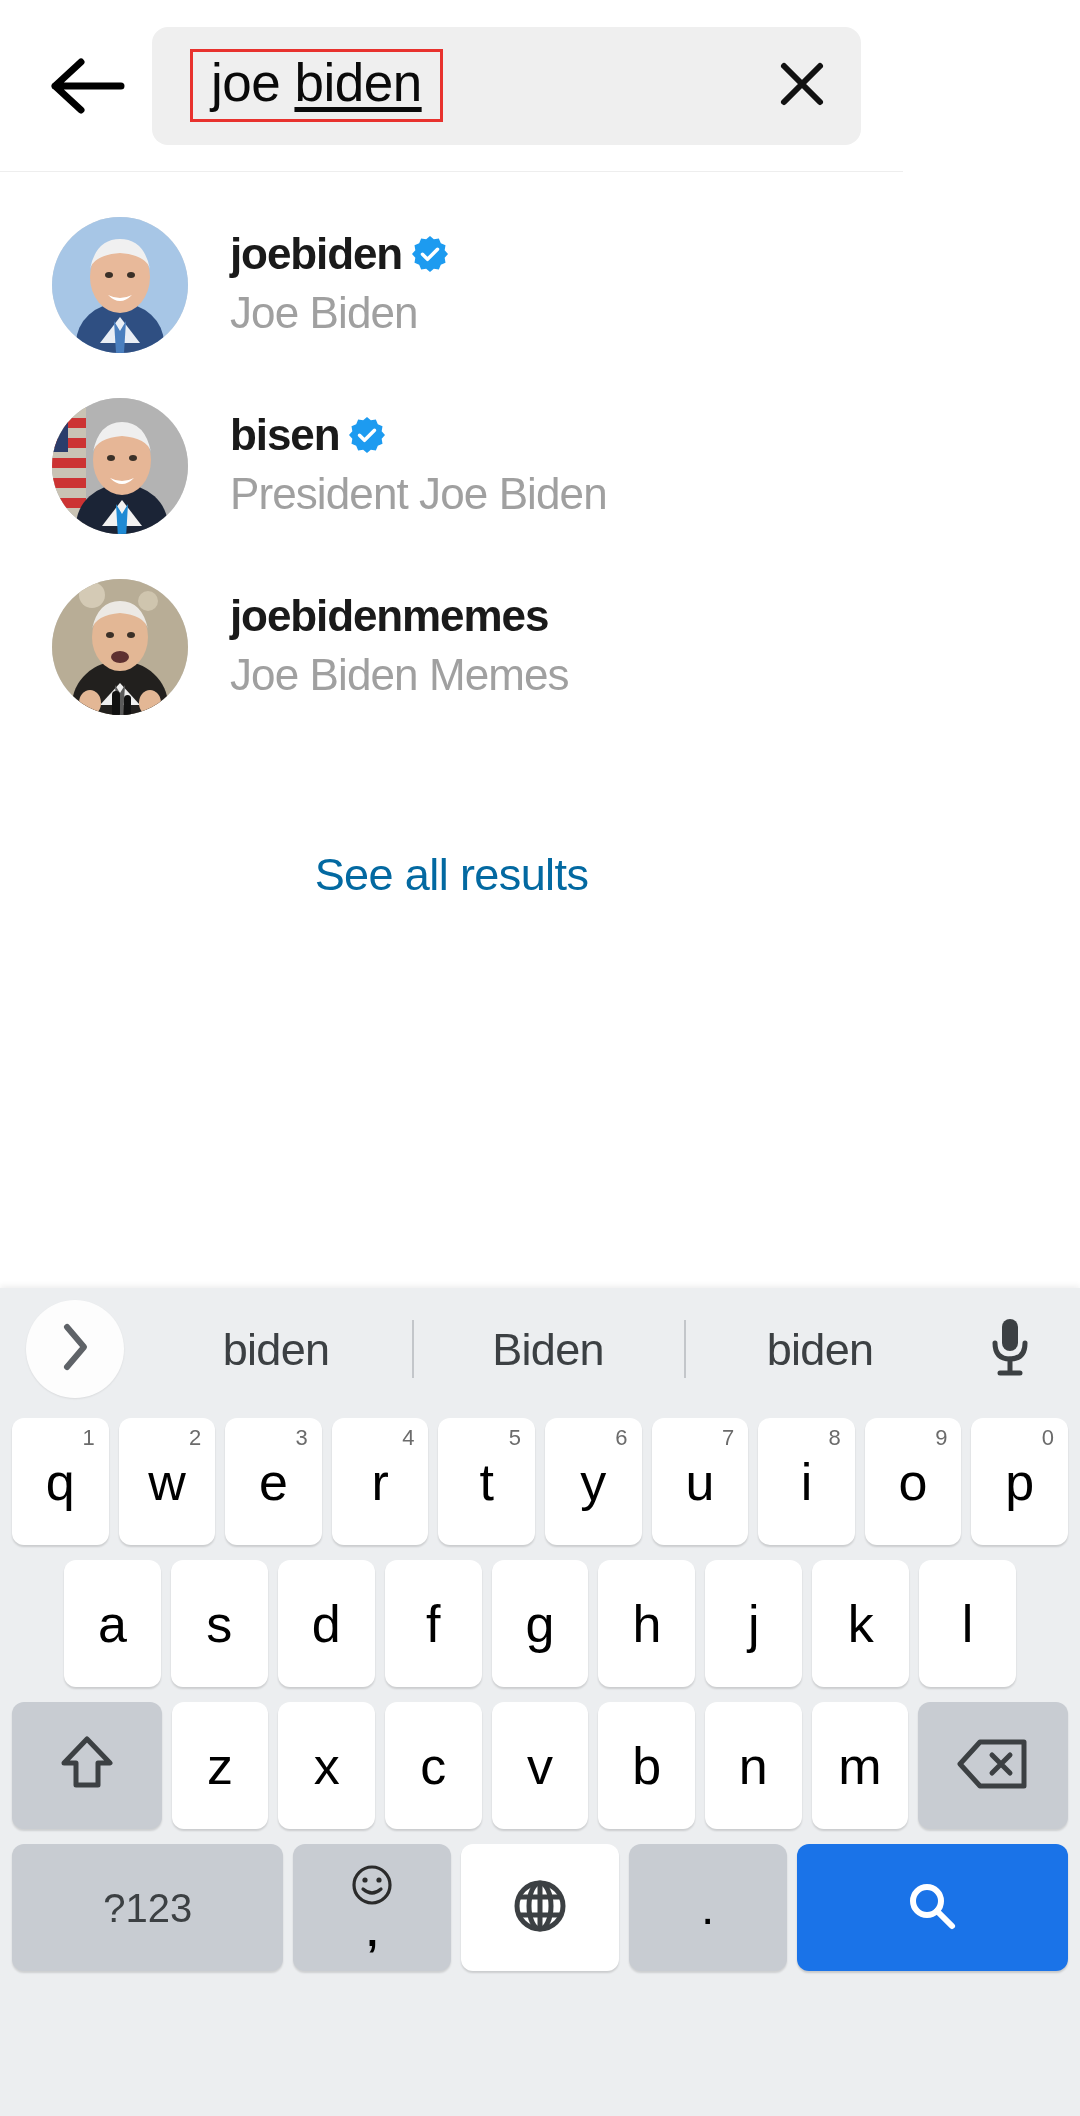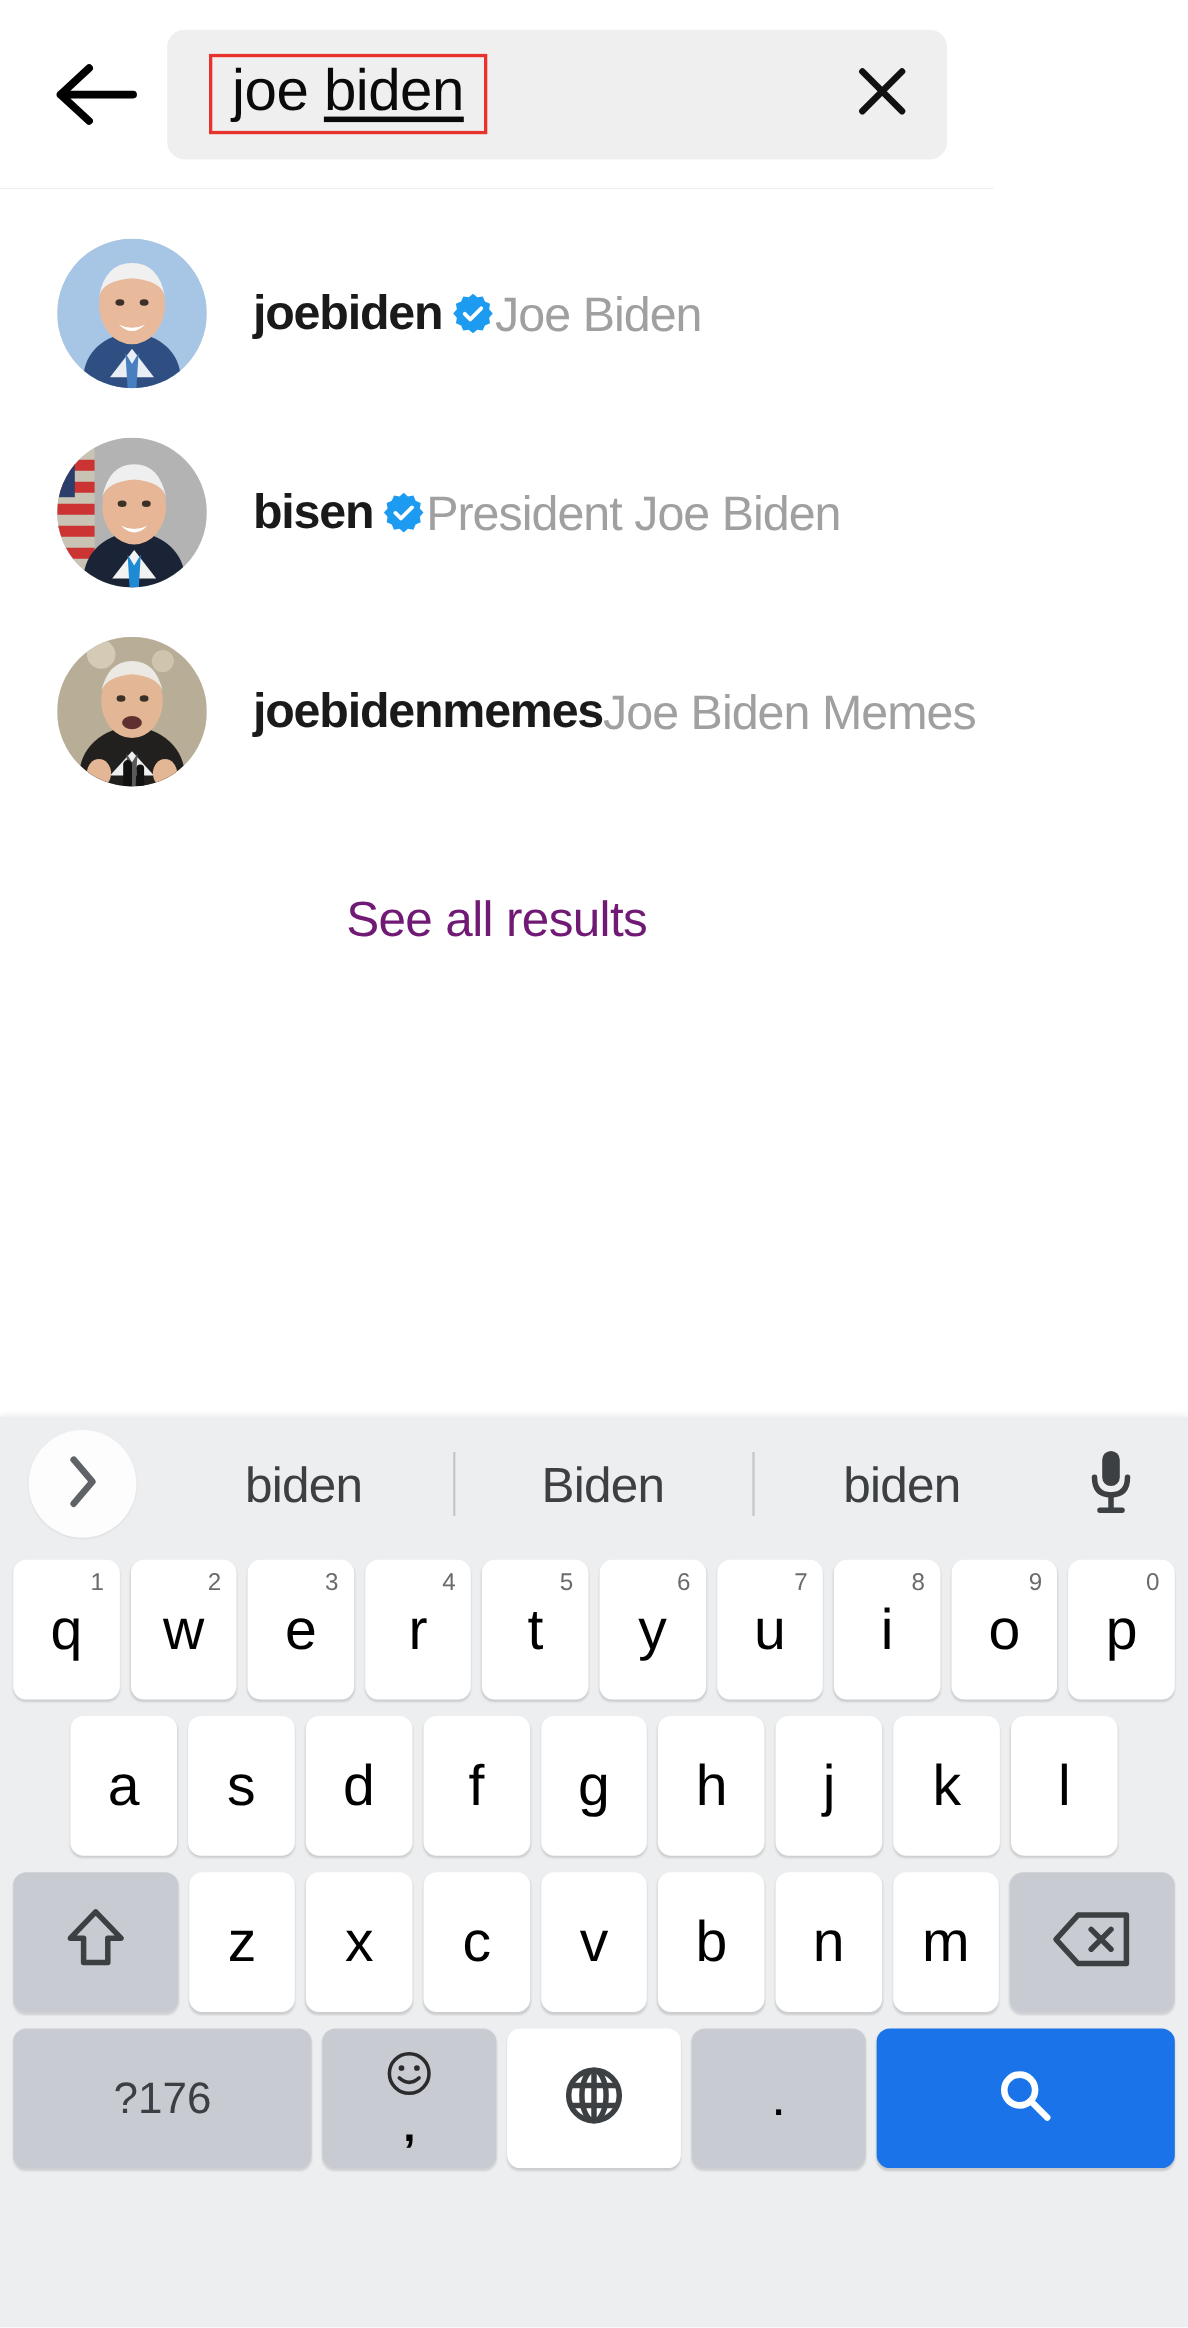"joebiden" .result-text { flex-direction: row -> column }
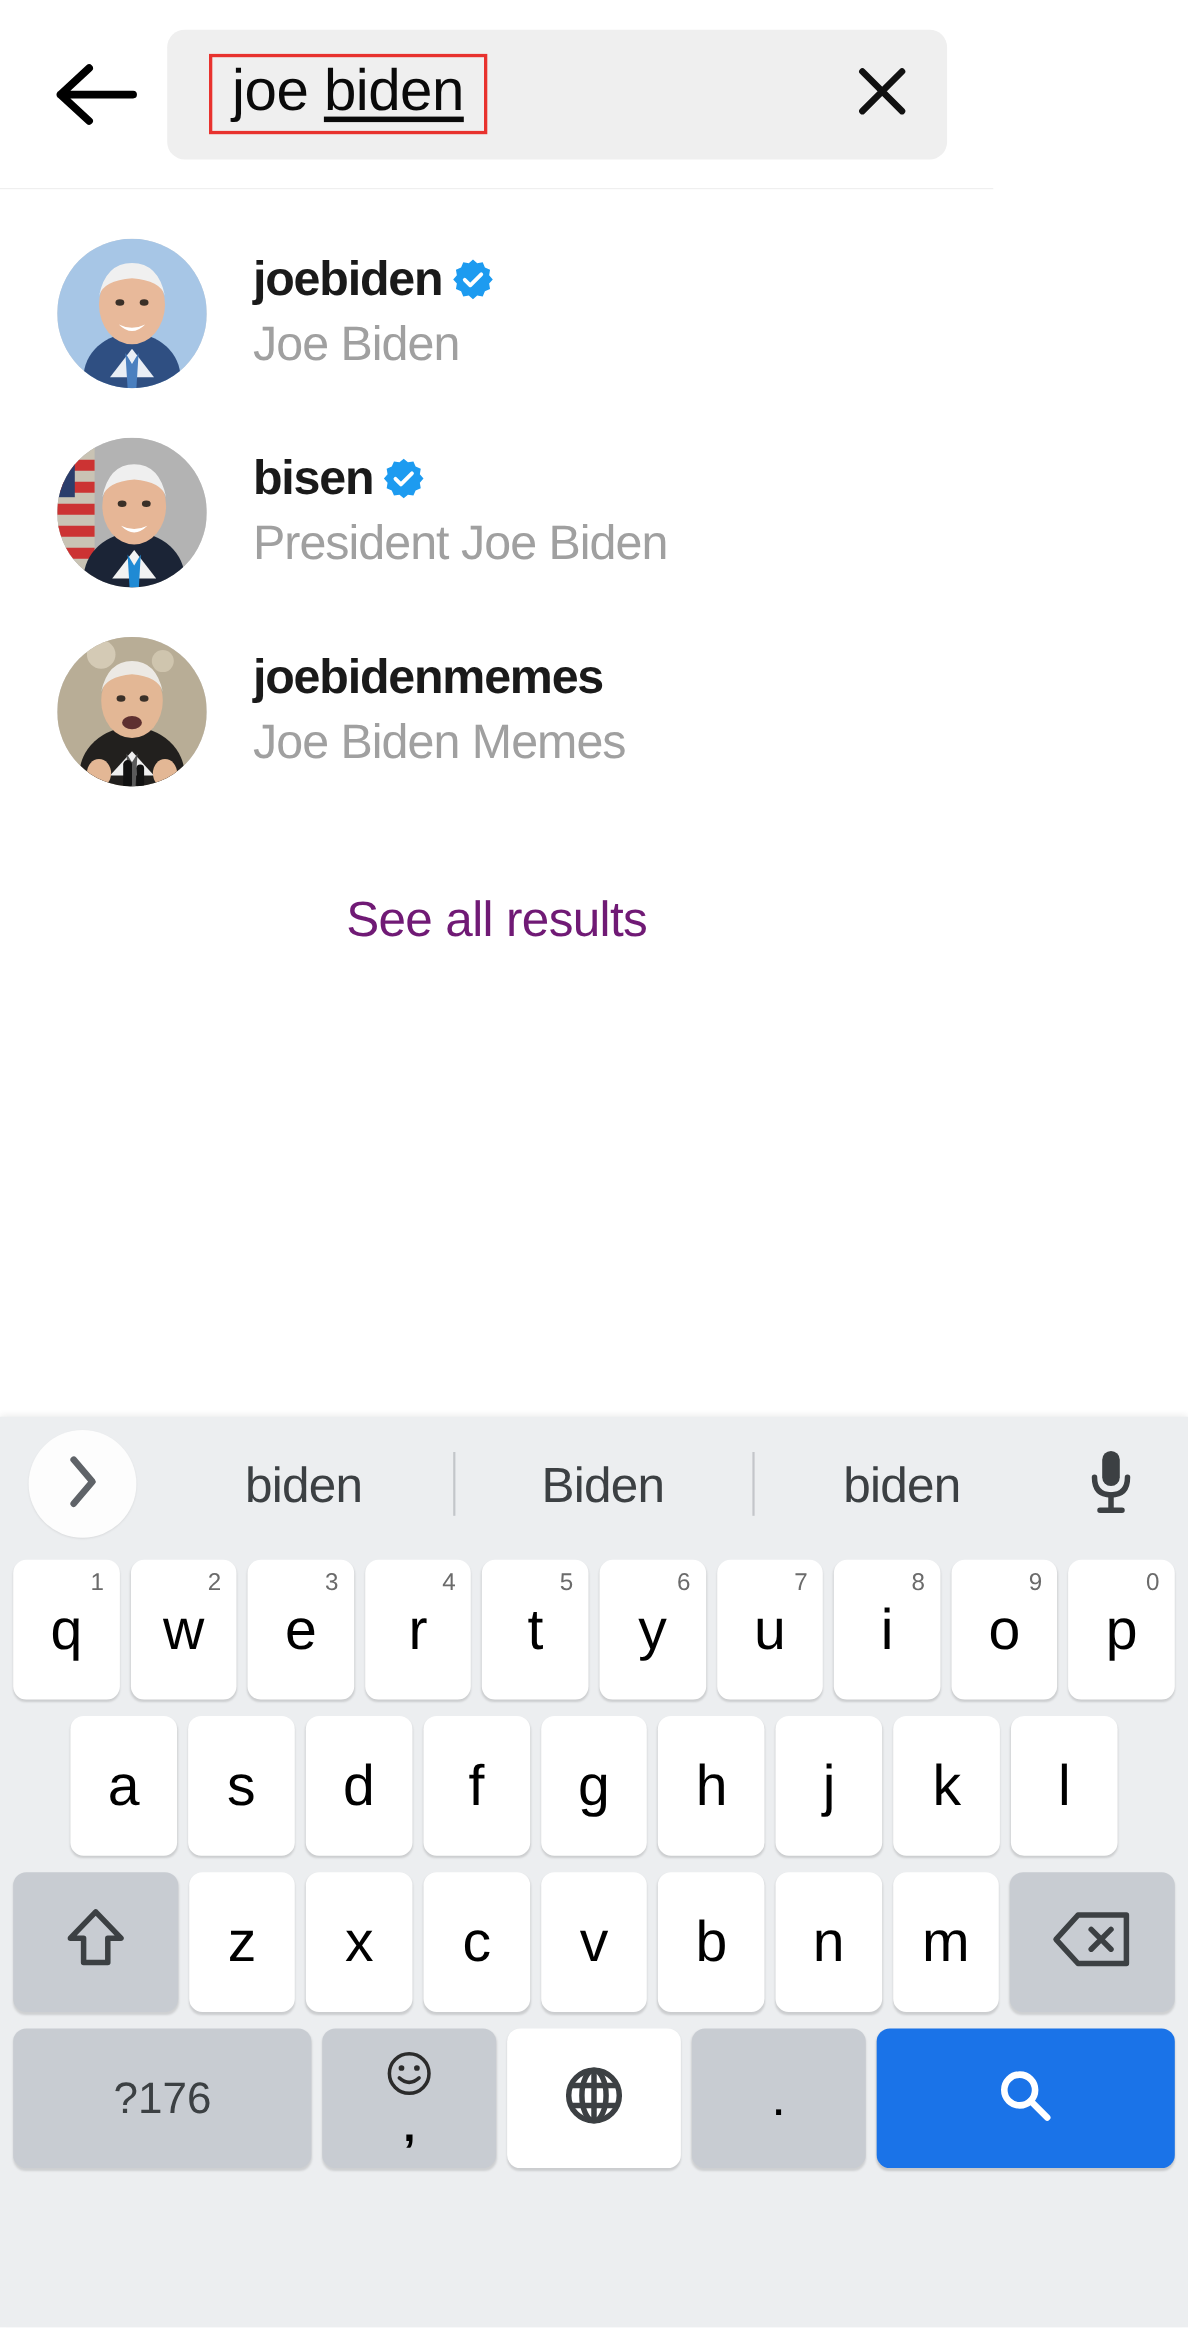"See all results" .see-all { color: #701a75 -> #0369a1; margin-top: 73px -> 112px }
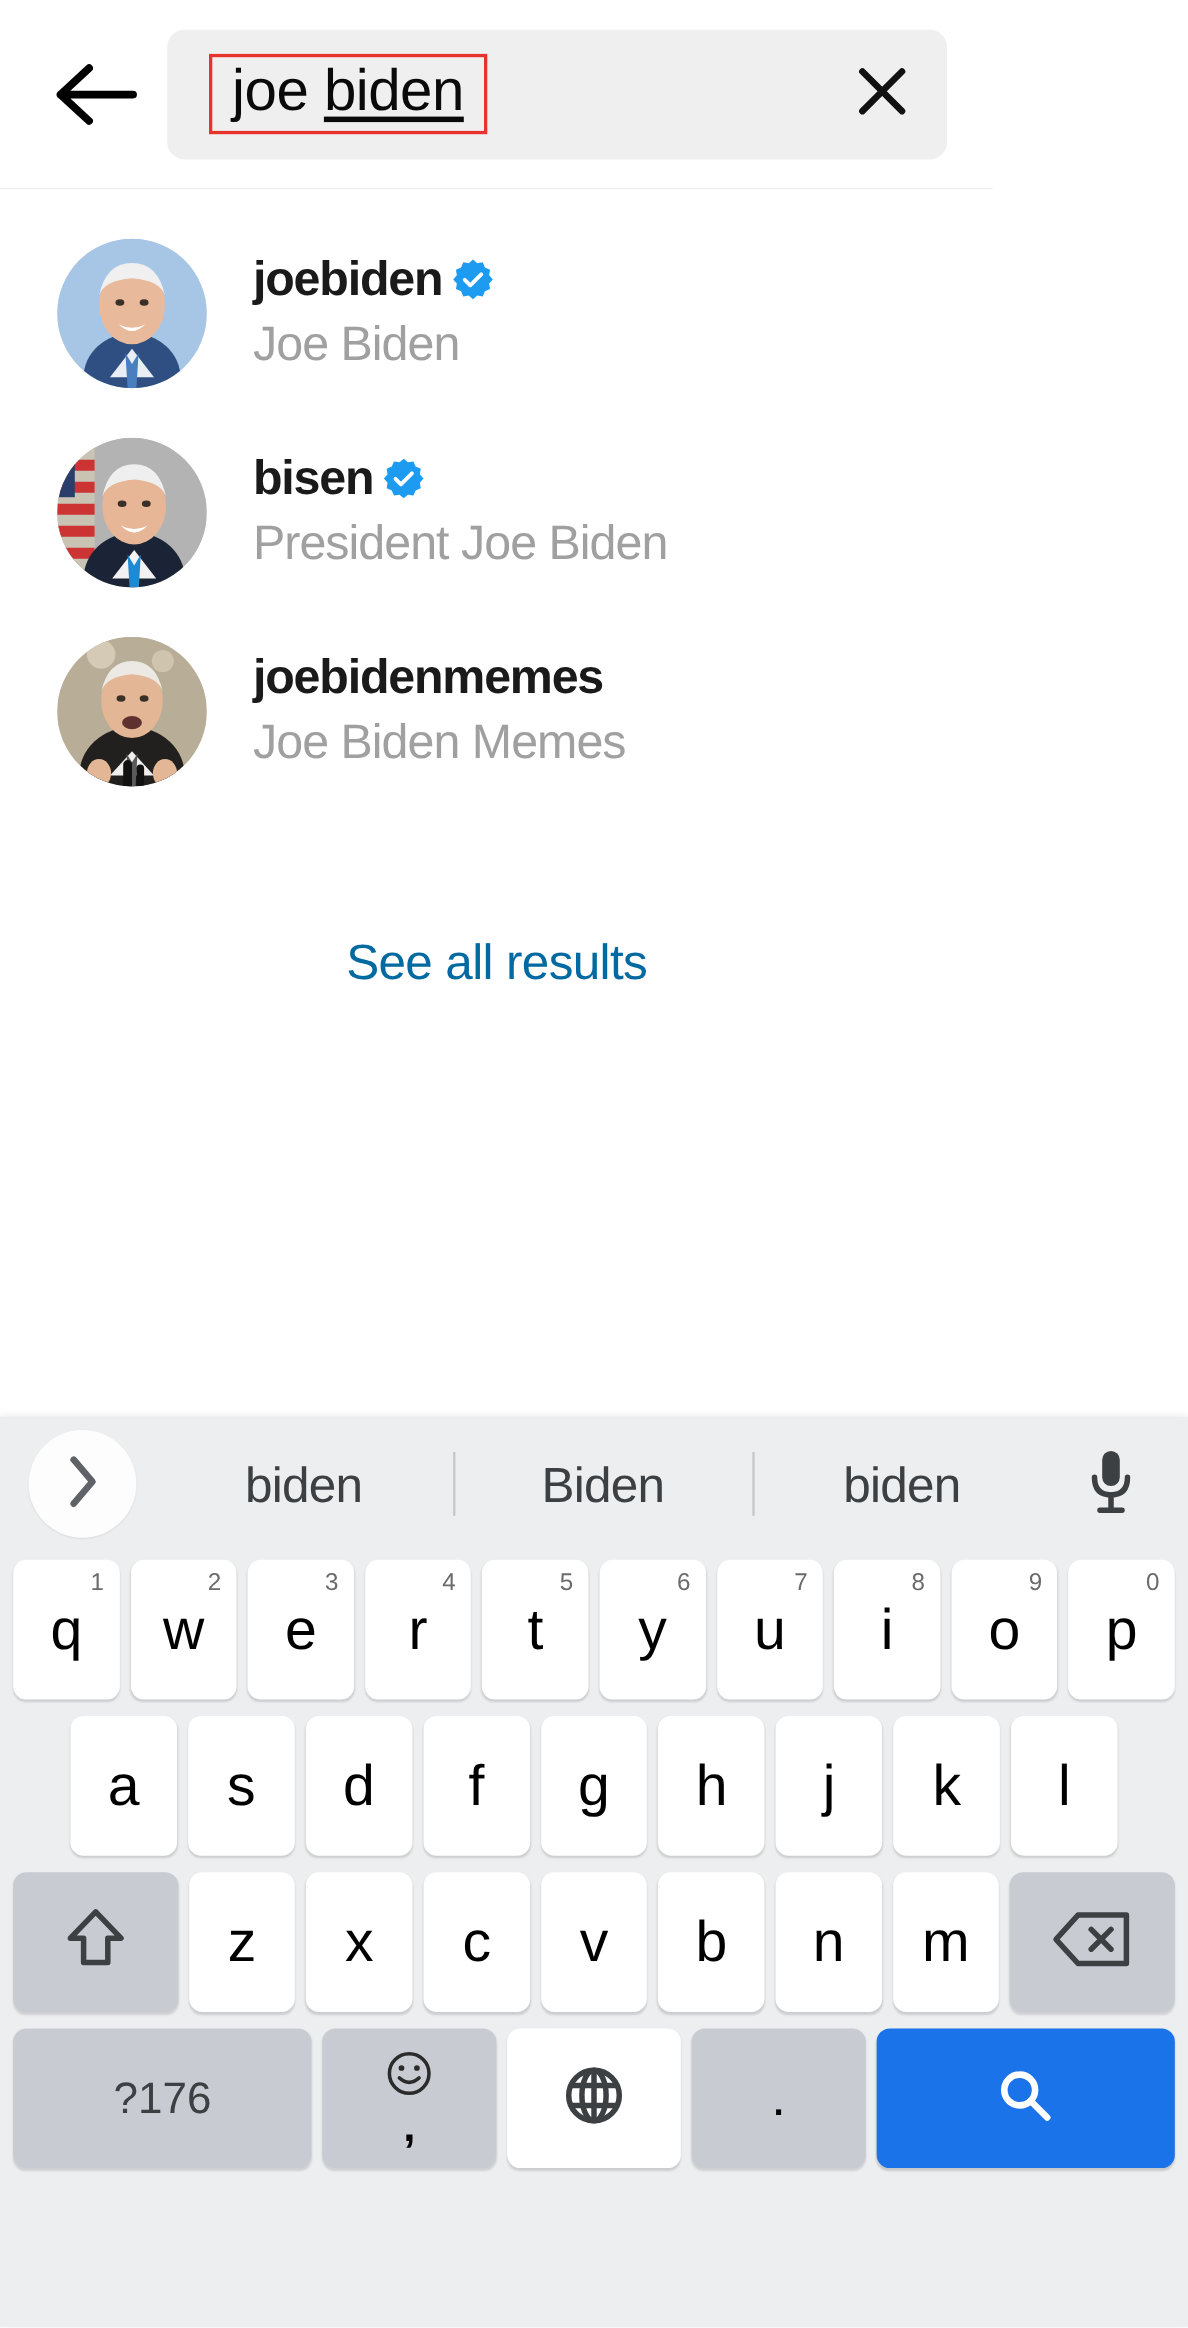"?176" span.kl { text: 176 -> 123 }
